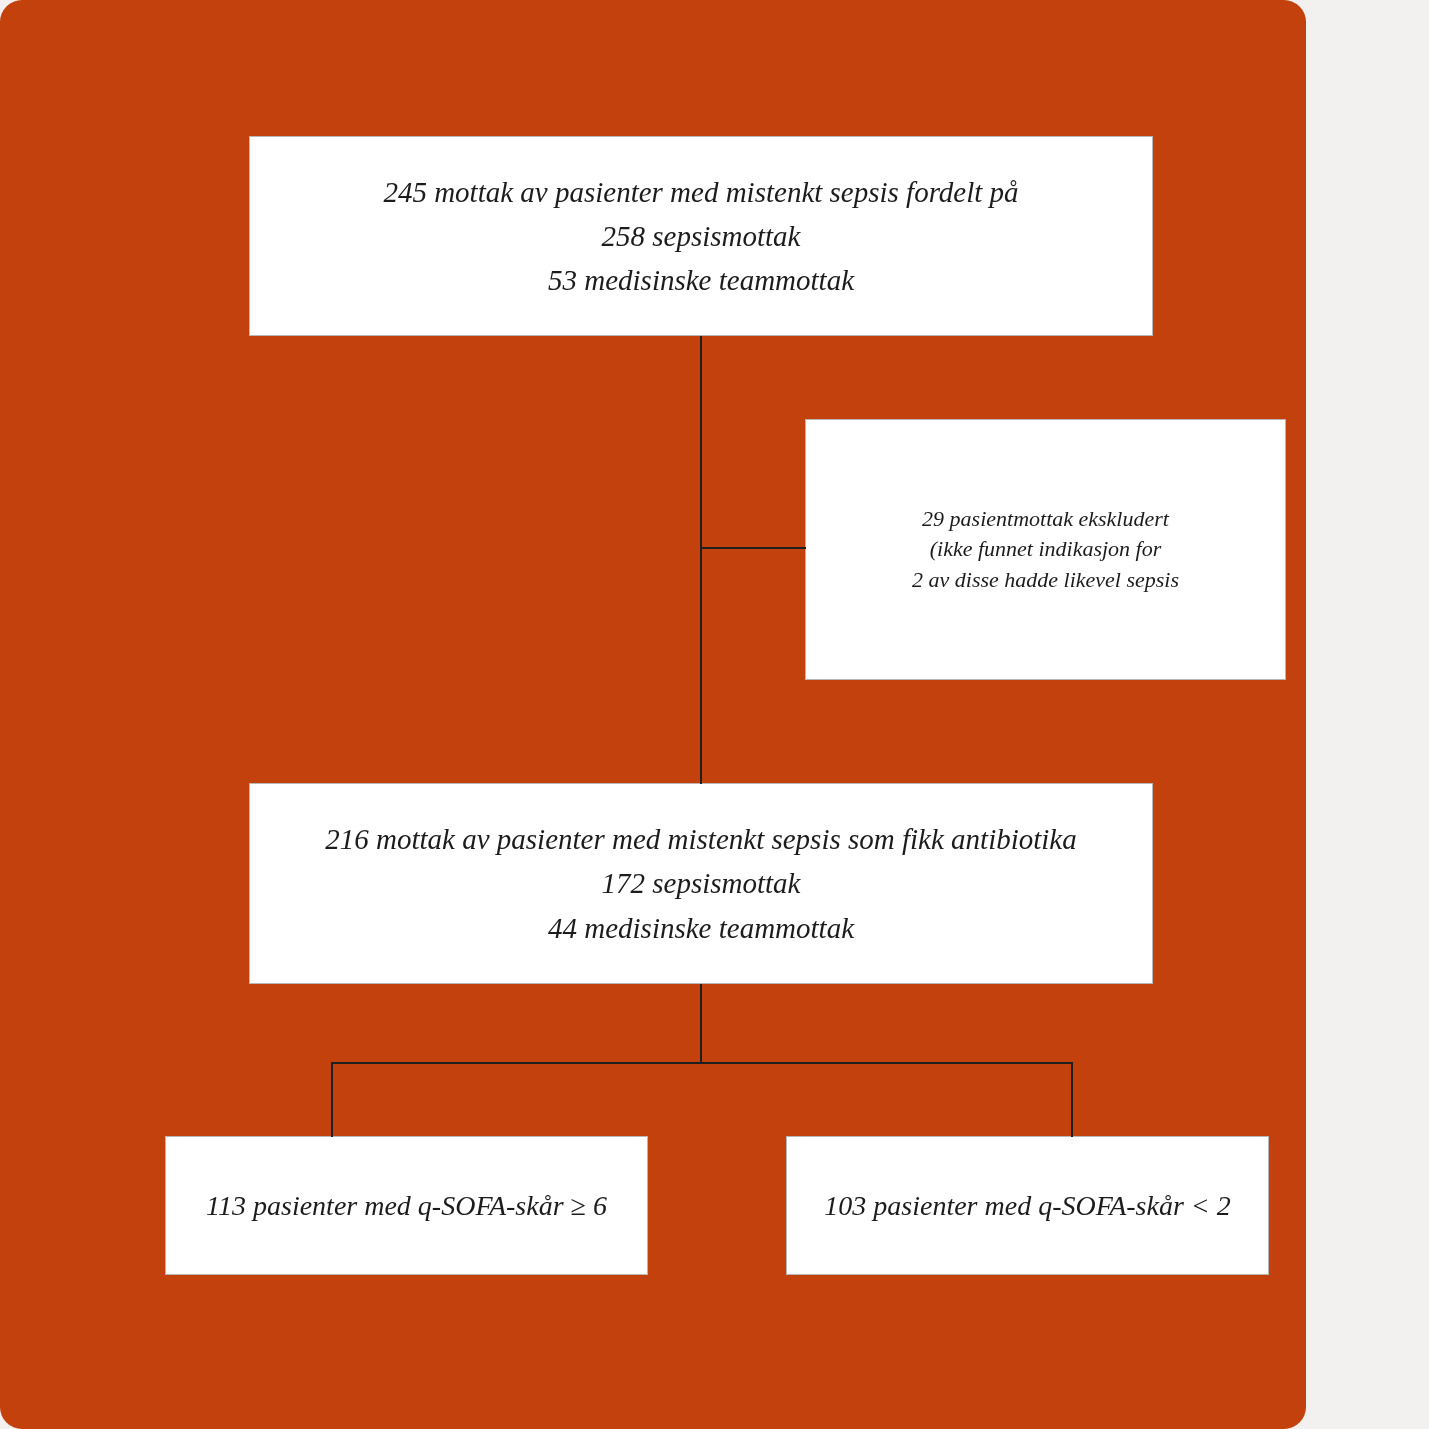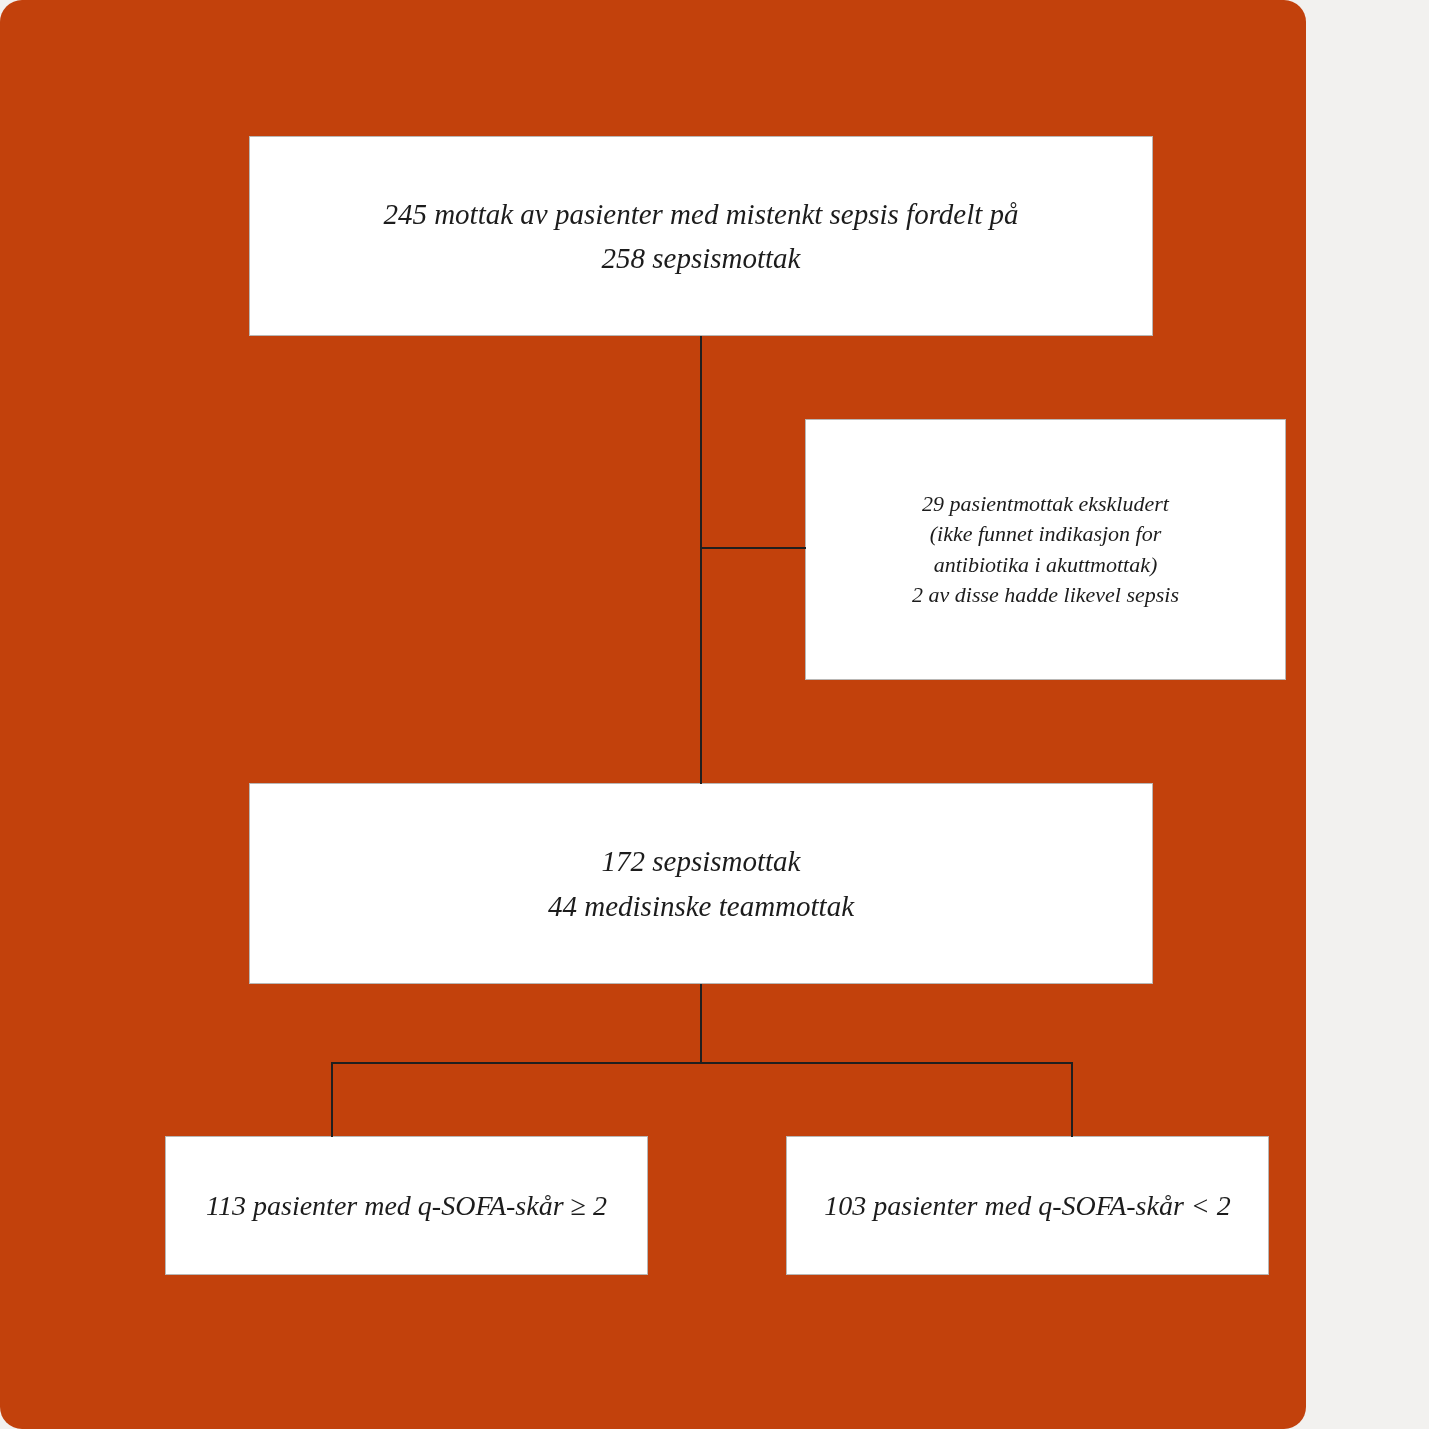"53 medisinske teammottak" span.line { html: none -> <span>53 medisinske teammottak</span> }
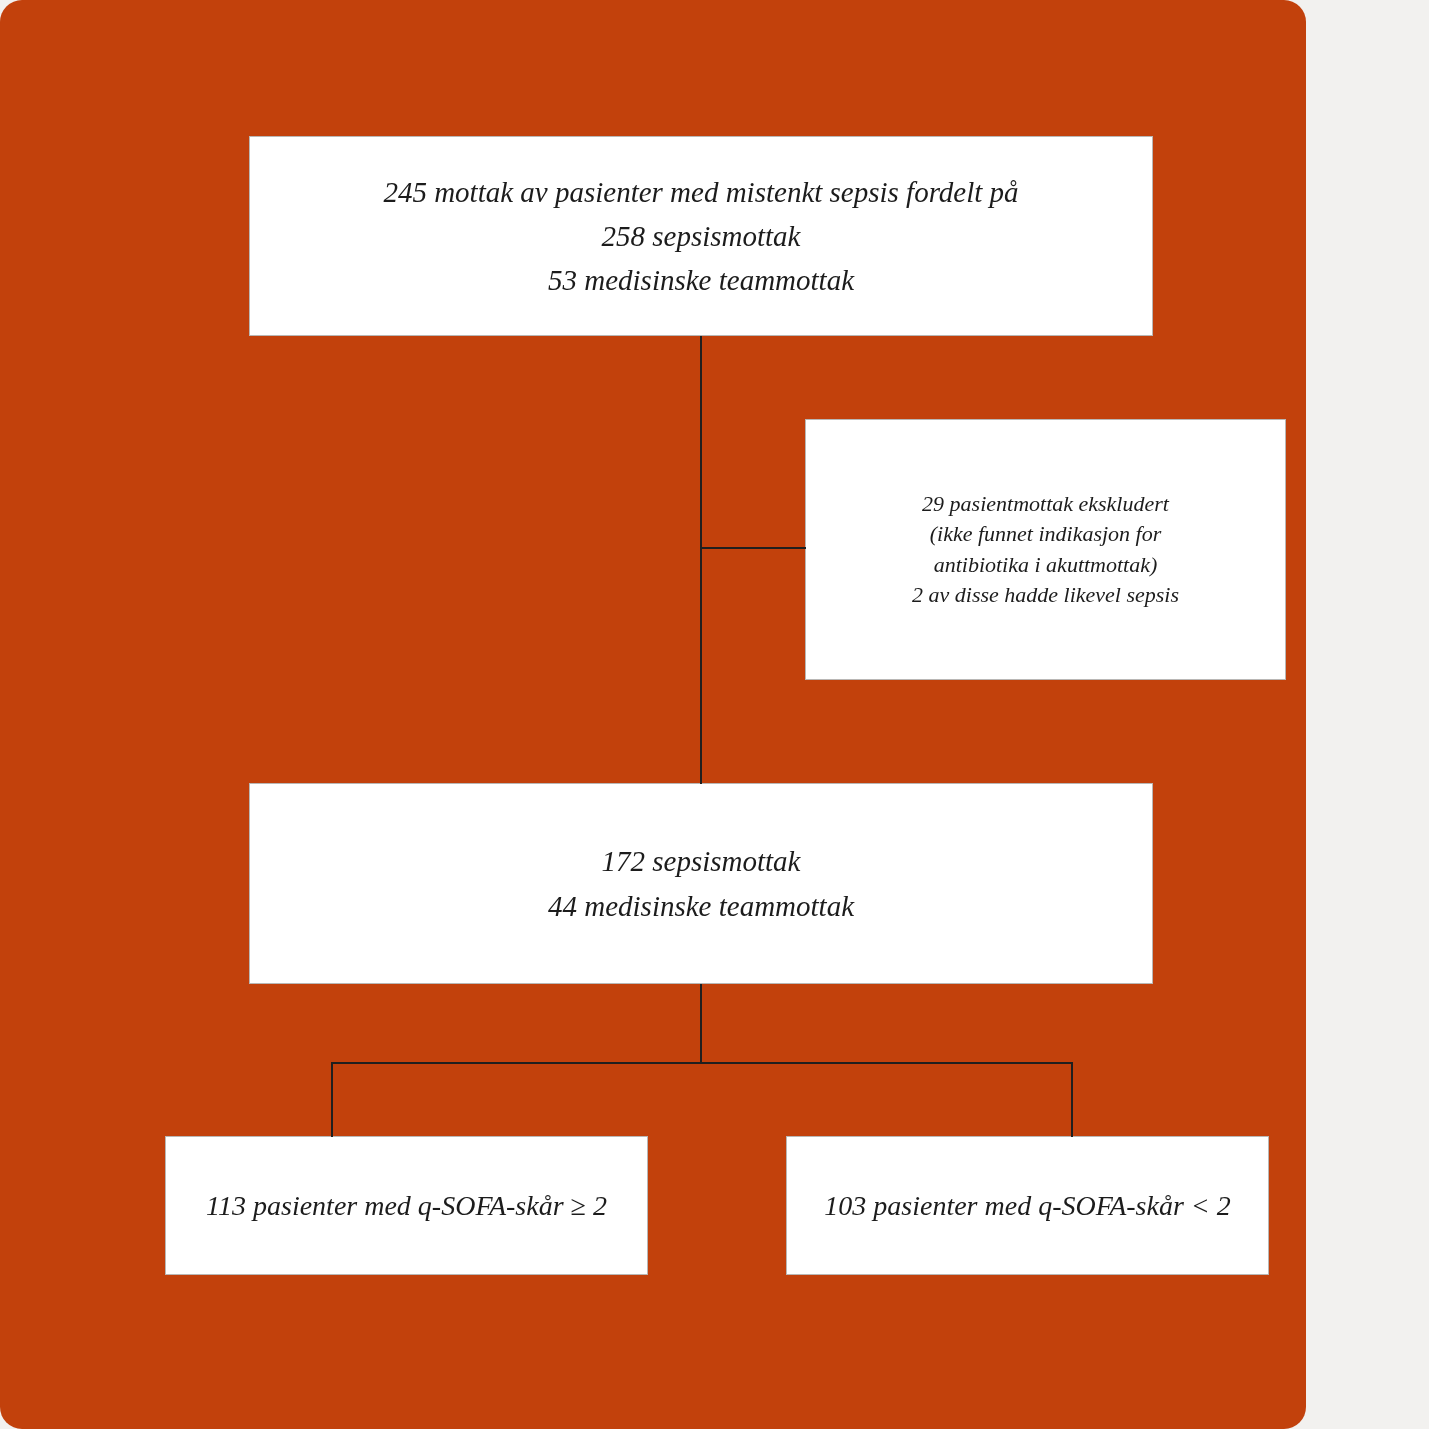"antibiotika i akuttmottak)" span.line { html: <span>antibiotika i akuttmottak)</span> -> none }
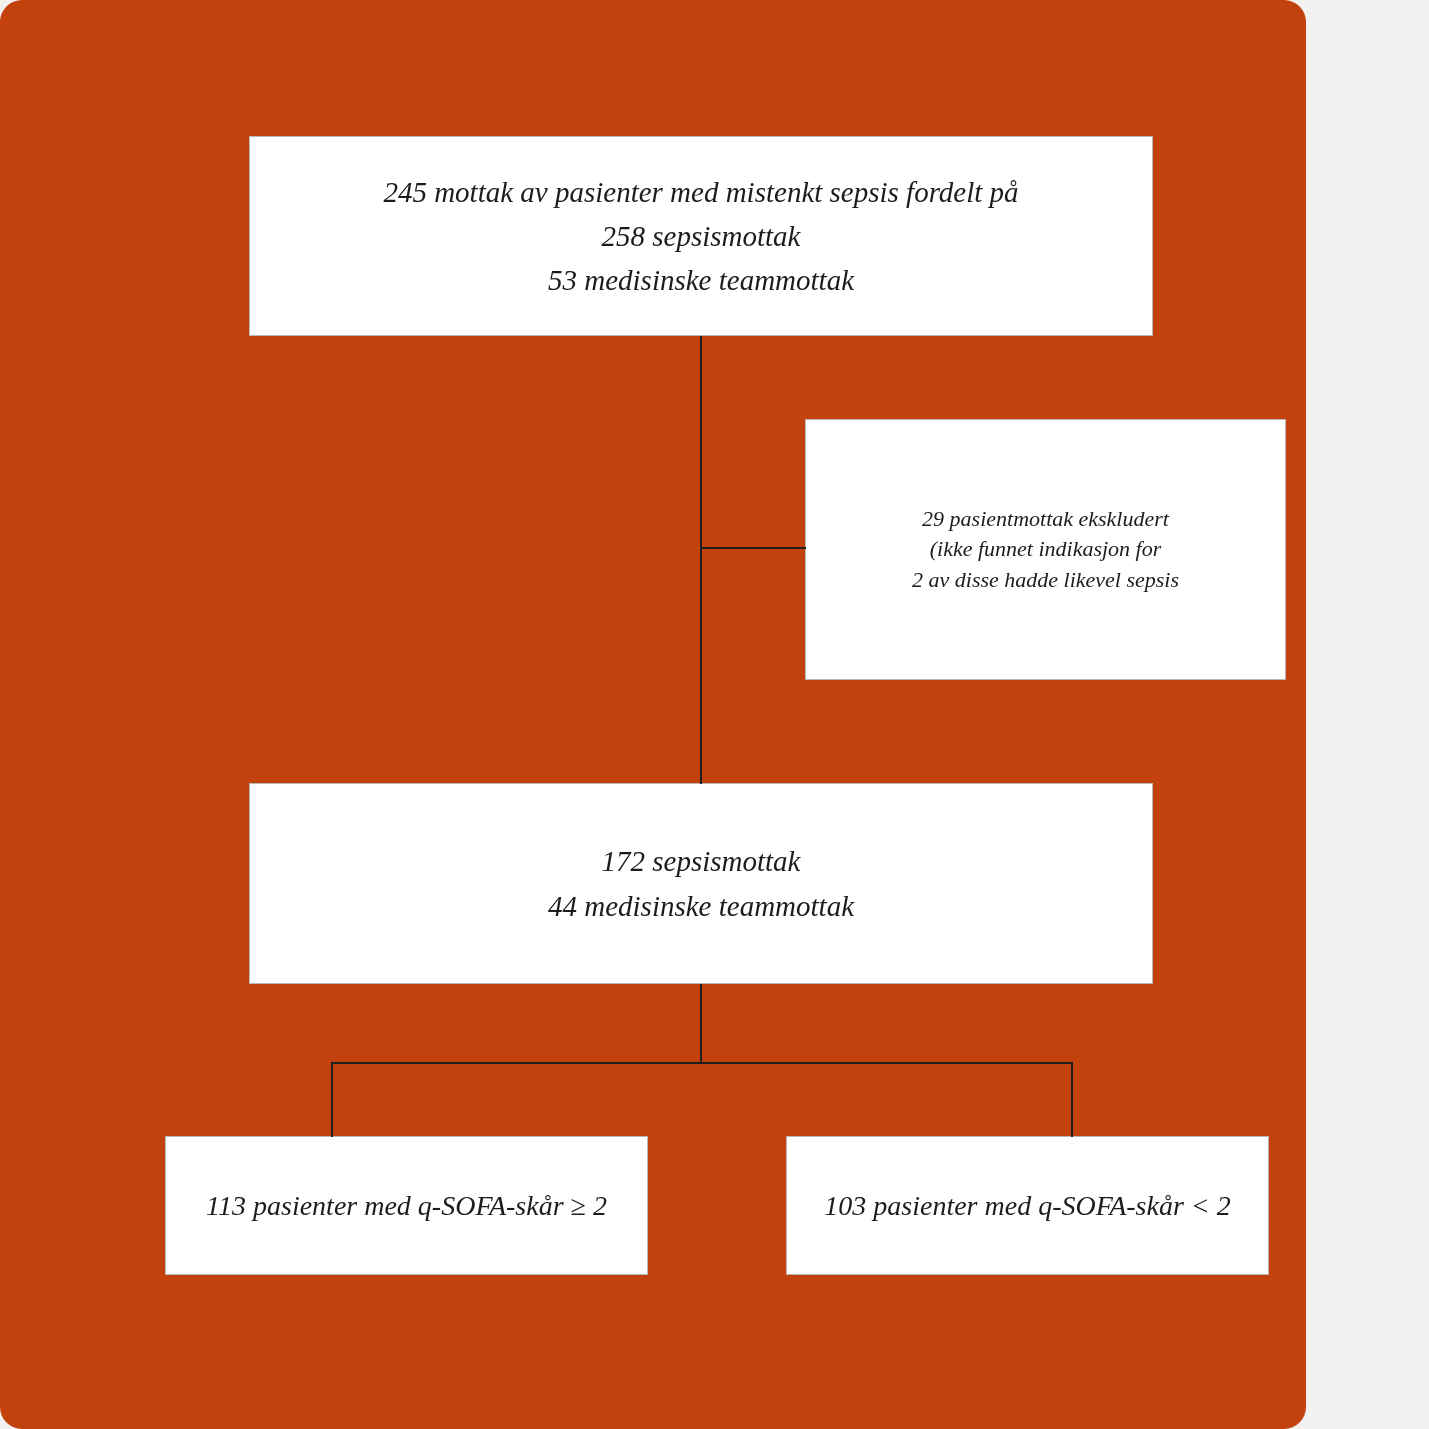"216 mottak av pasienter med" span.line { html: none -> <span>216 mottak av pasienter med mistenkt sepsis som fikk antibiotika</span> }
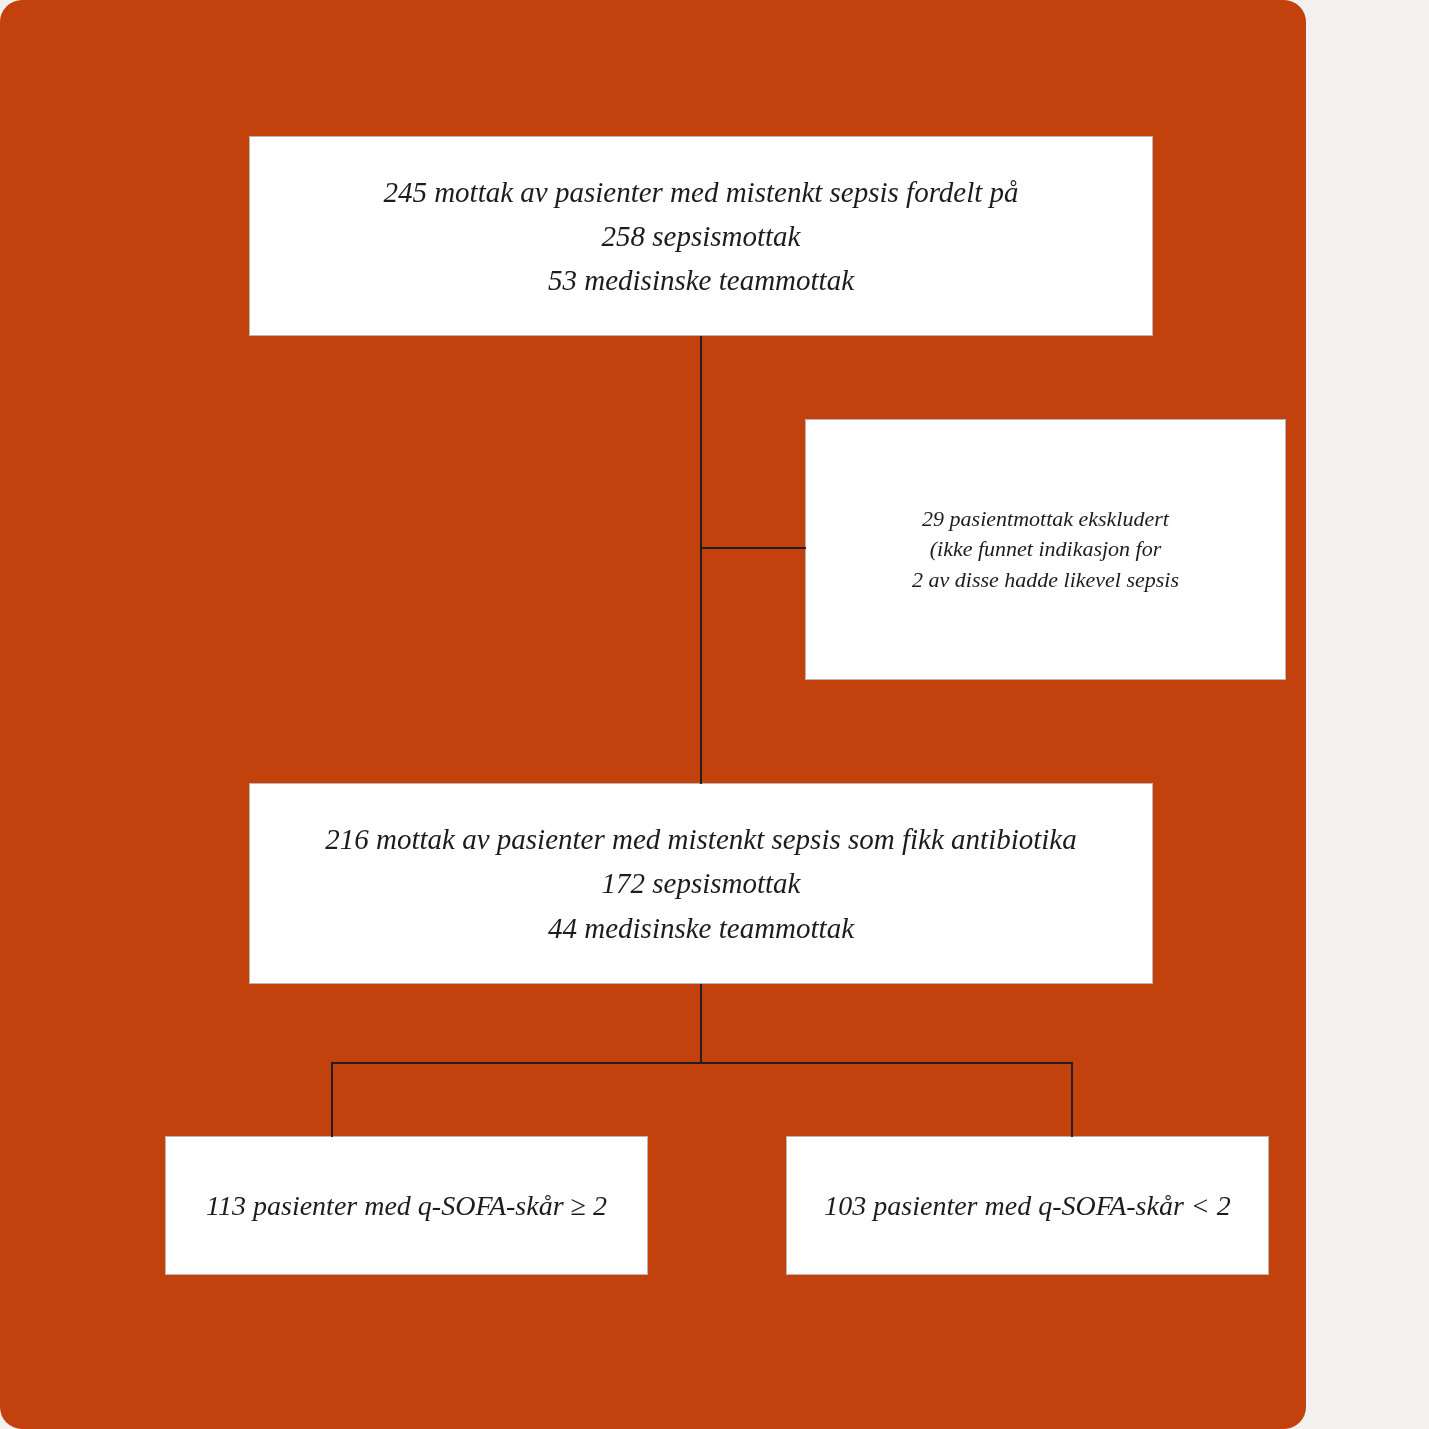"113 pasienter med q-SOFA-skår ≥" span.line { text: 2 -> 6 }
